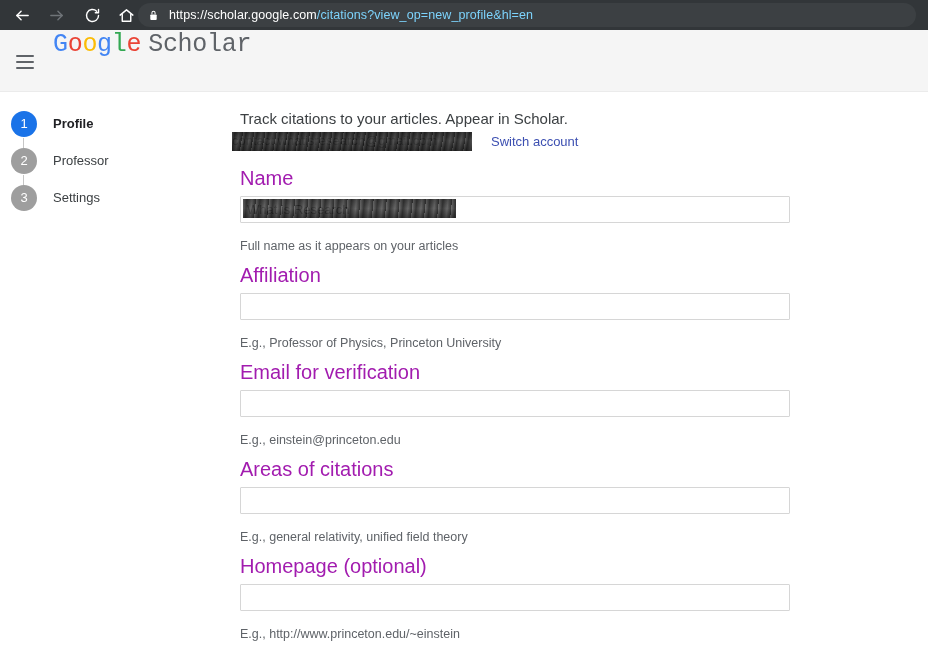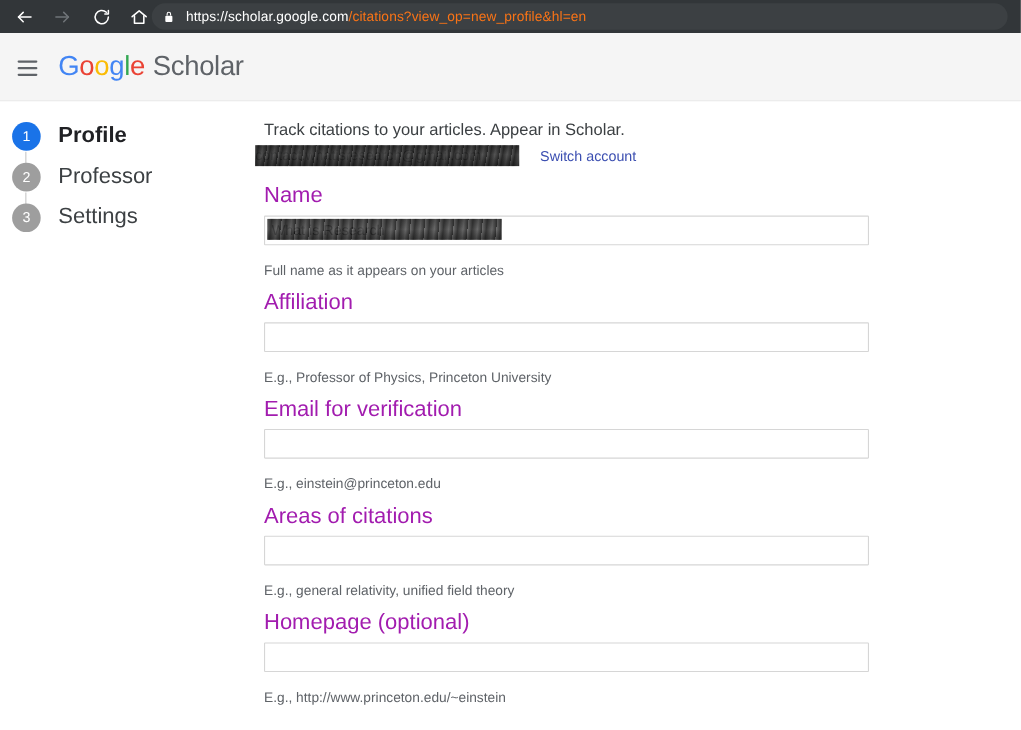"/citations?view_op=new_profile&hl=en" .url-rest { color: #f97316 -> #7dd3fc }
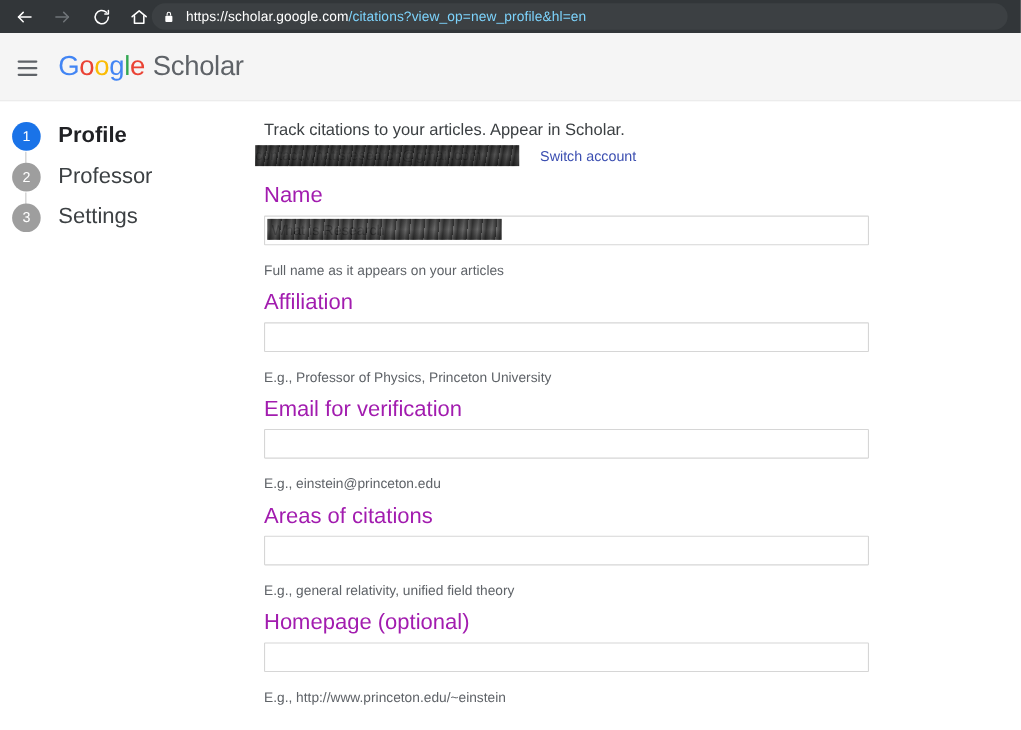"Google Scholar" .brand { font-family: none -> Liberation Mono, monospace; top: 16px -> 0 }
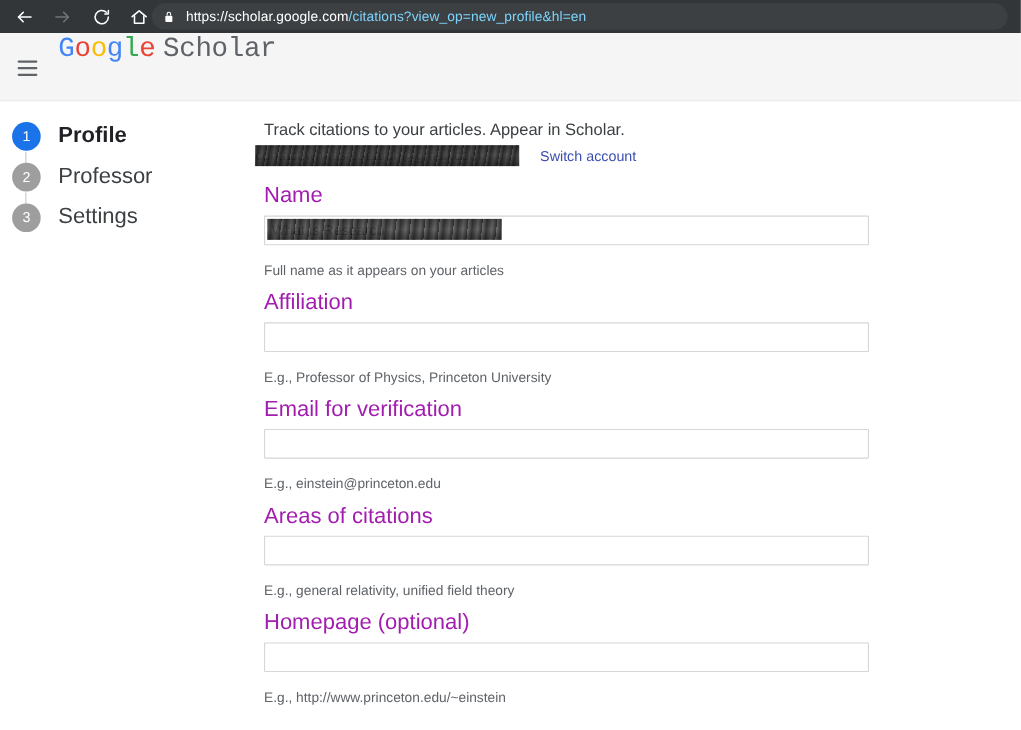"Profile" .step-label { font-size: 20px -> 13px }
